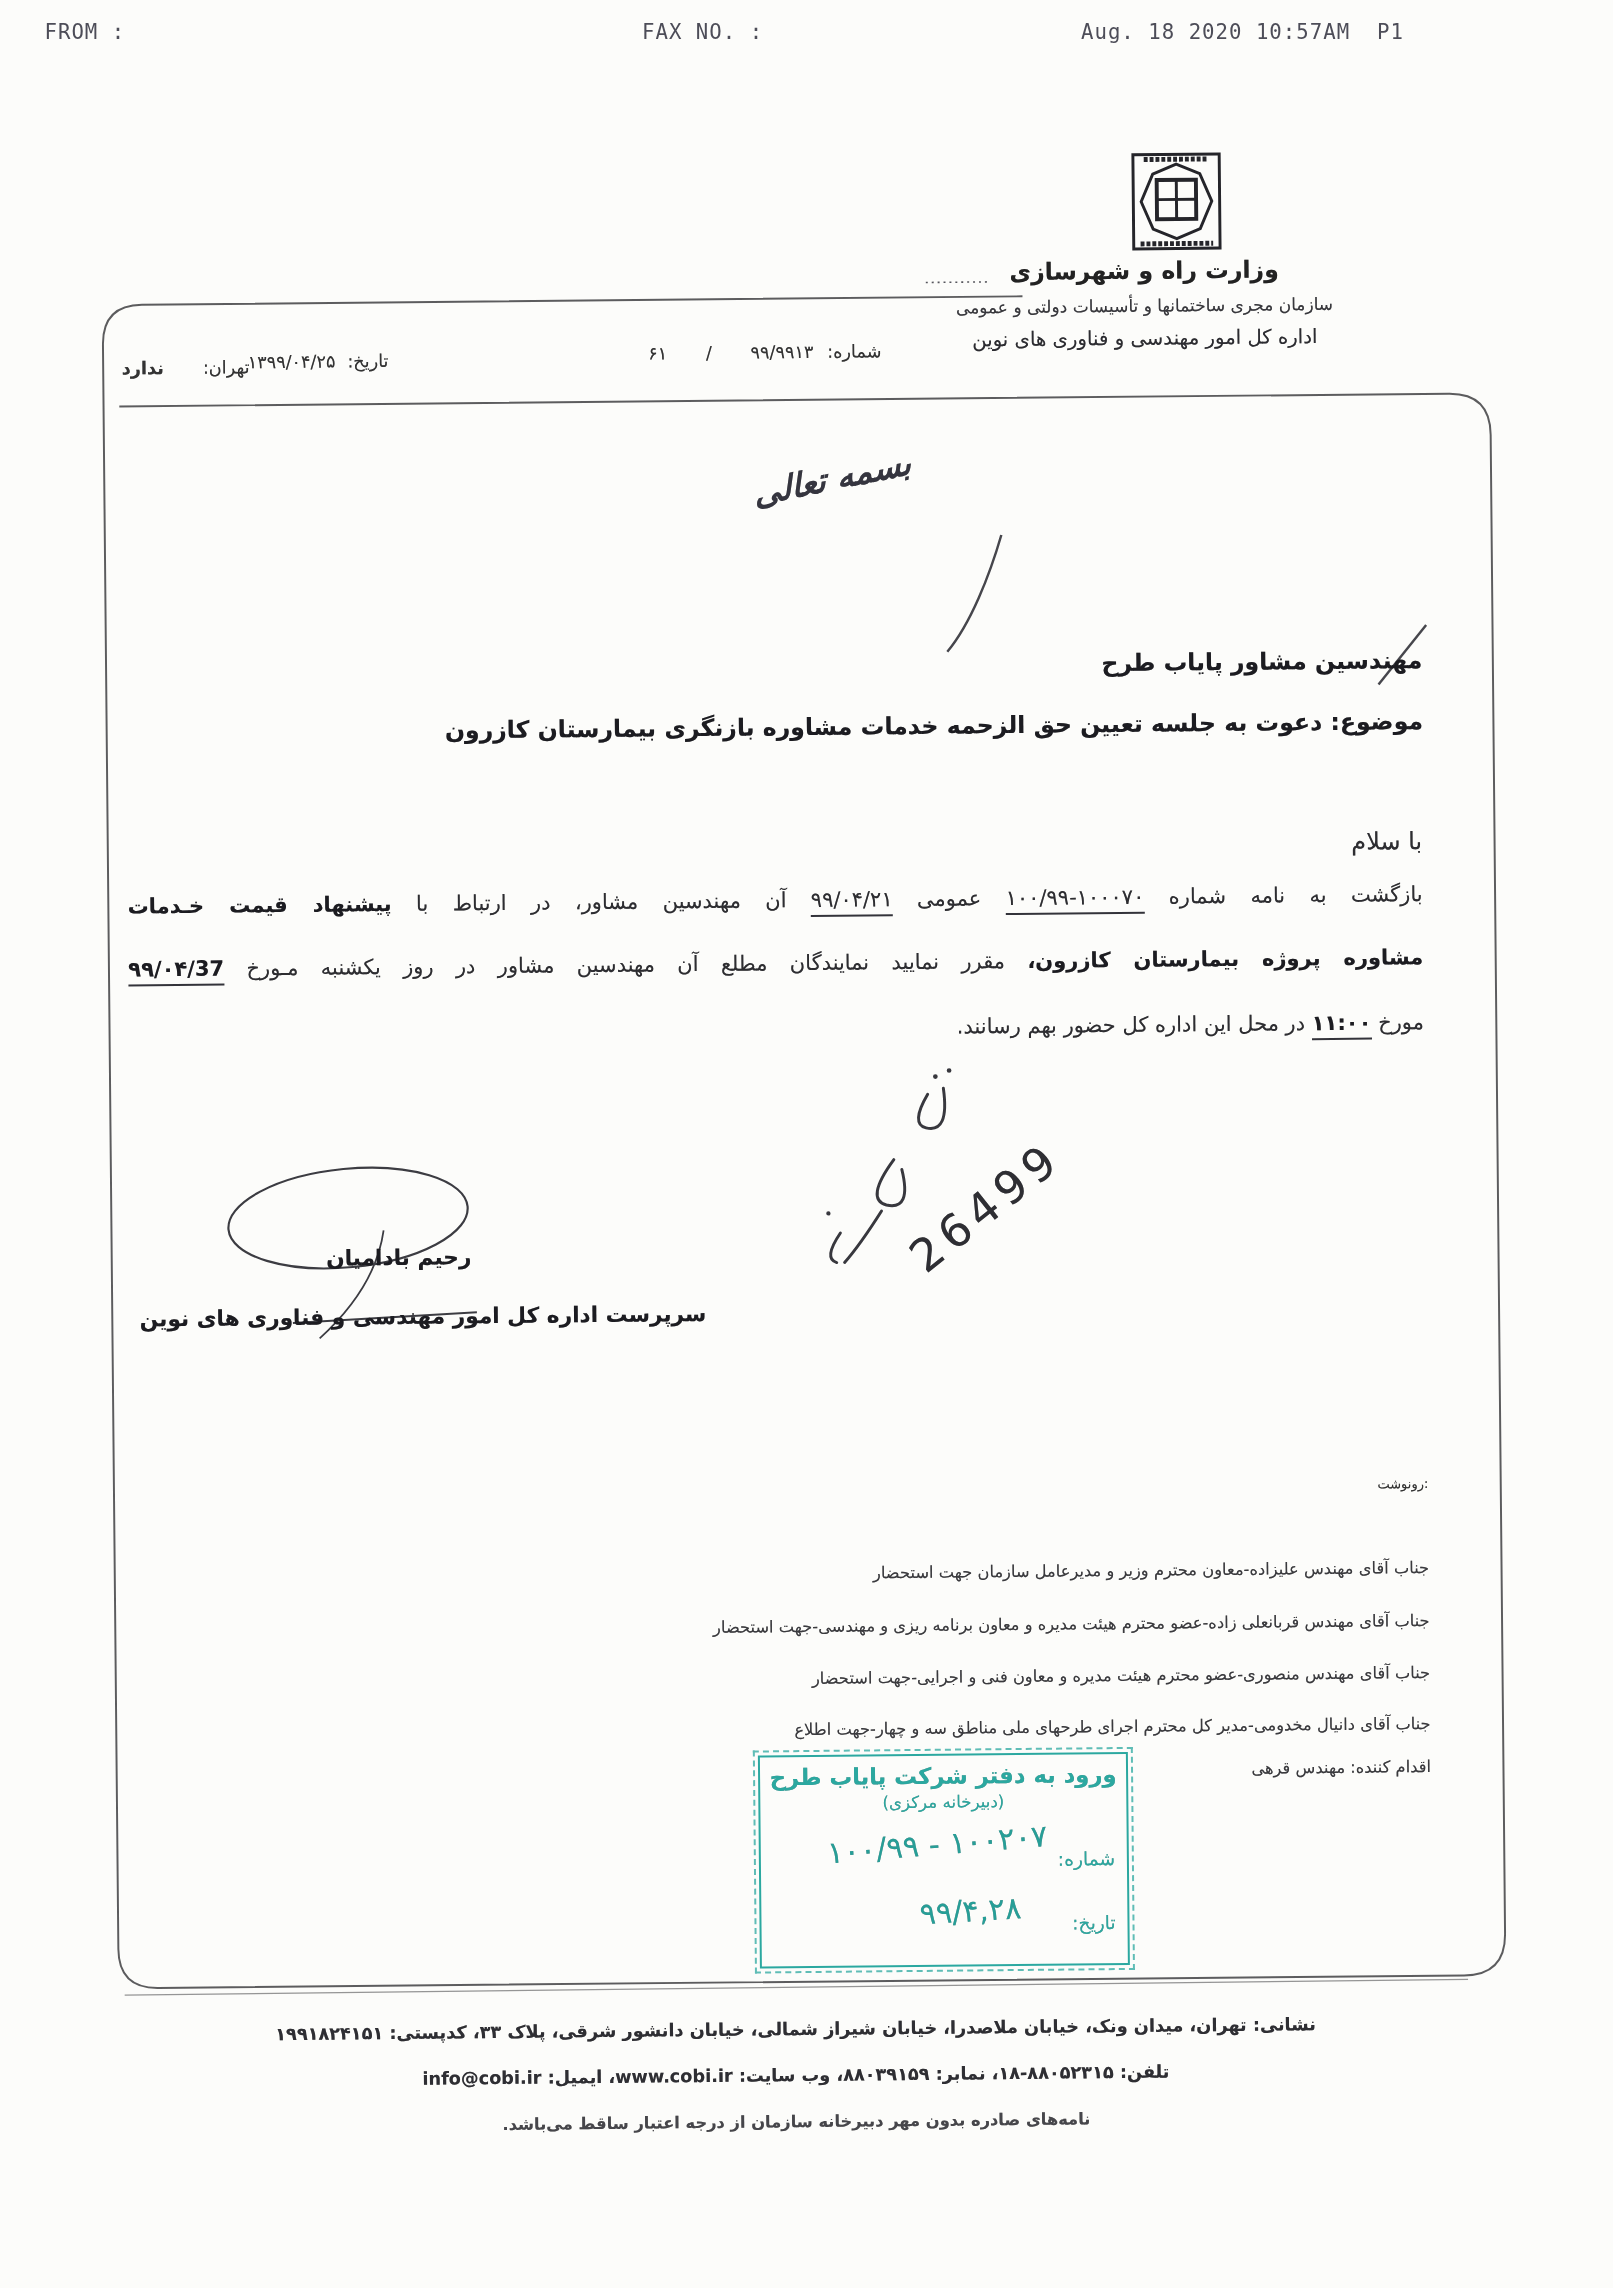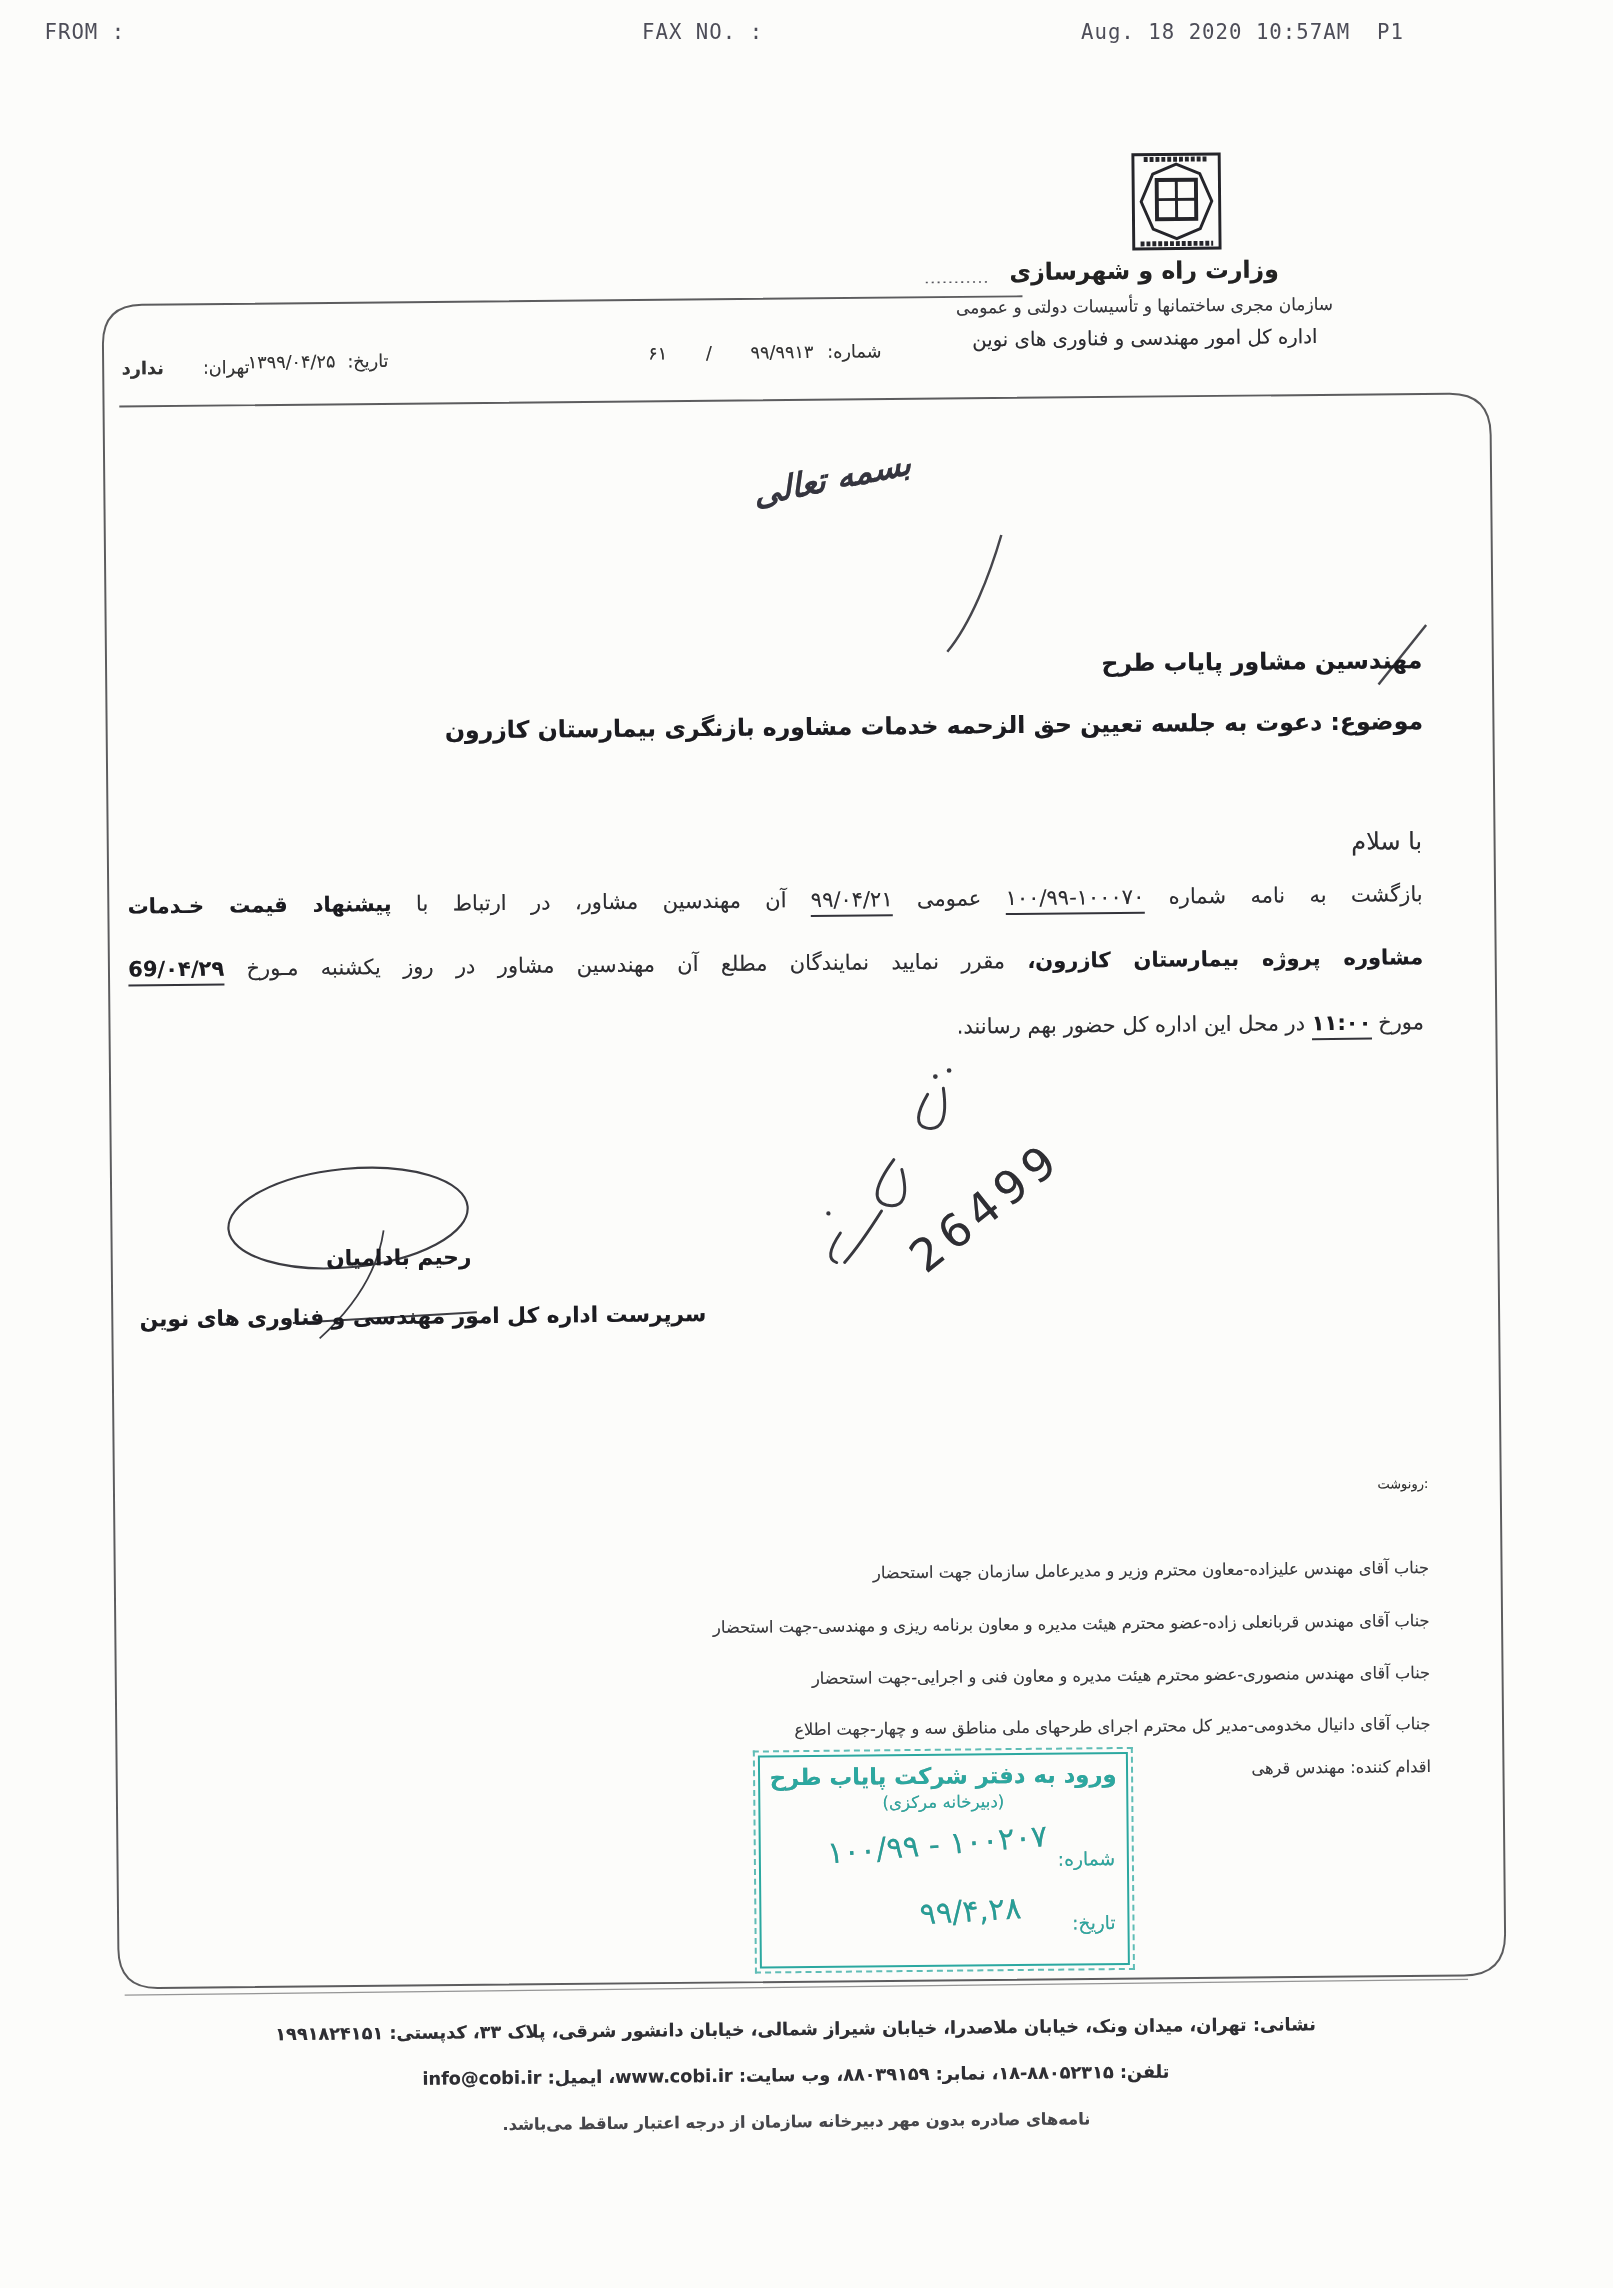"69/۰۴/۲۹" span.b { text: 69/۰۴/۲۹ -> ۹۹/۰۴/37 }
